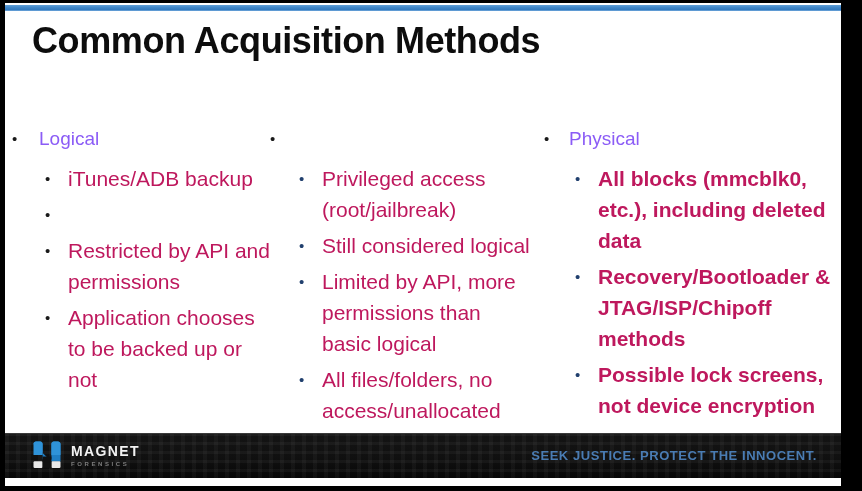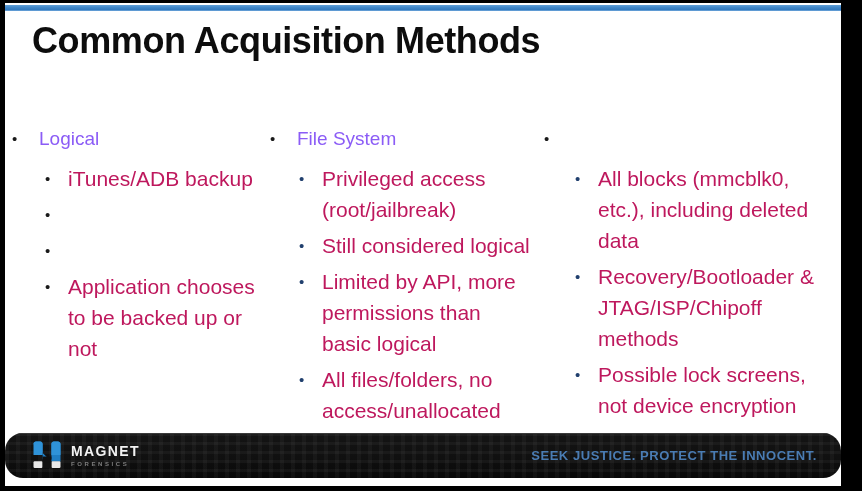"File System" span.head-label { html: <span>File System</span> -> none }
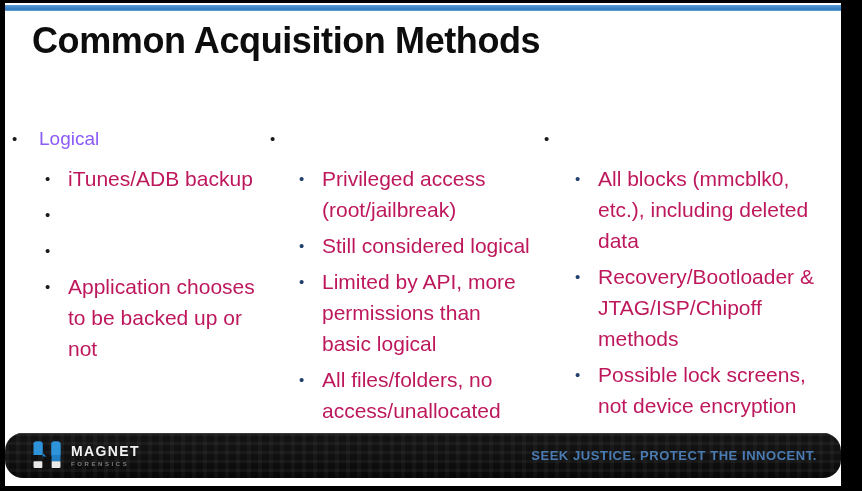"Physical" span.head-label { html: none -> <span>Physical</span> }
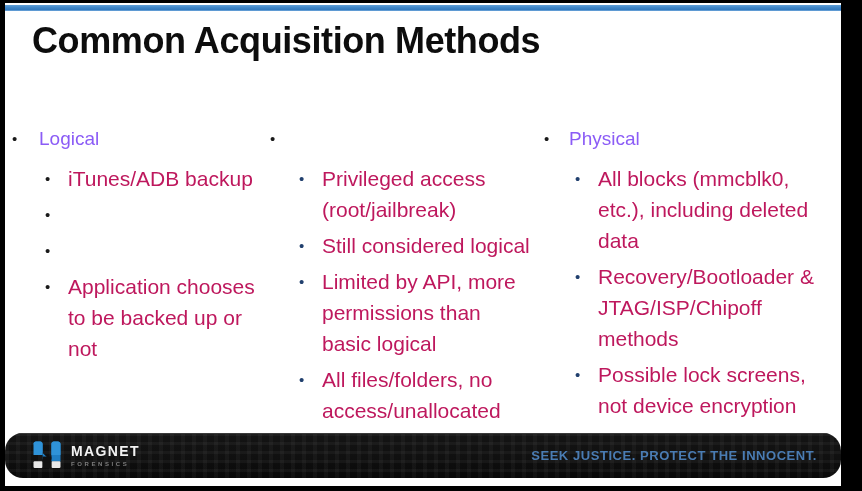"All blocks (mmcblk0, etc.), including" .col-3 .sub-item .sub-text { font-weight: none -> bold }
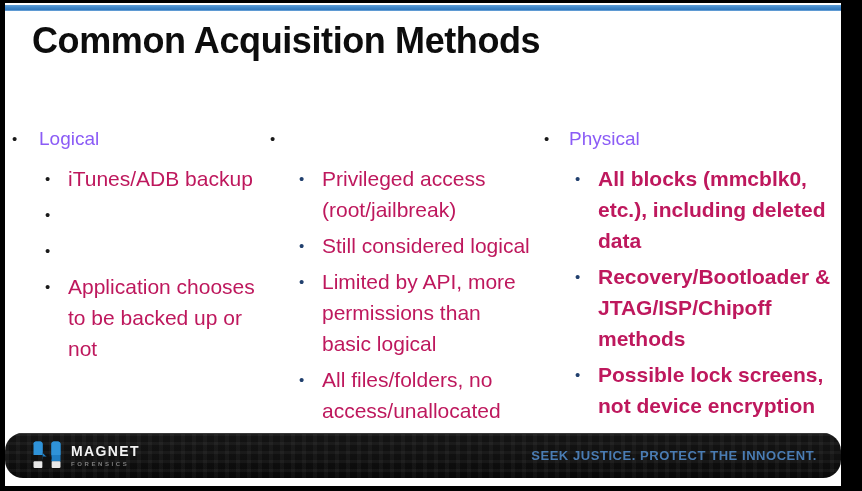"Restricted by API and permissions" span.sub-text { html: none -> <span>Restricted by API and permissions</span> }
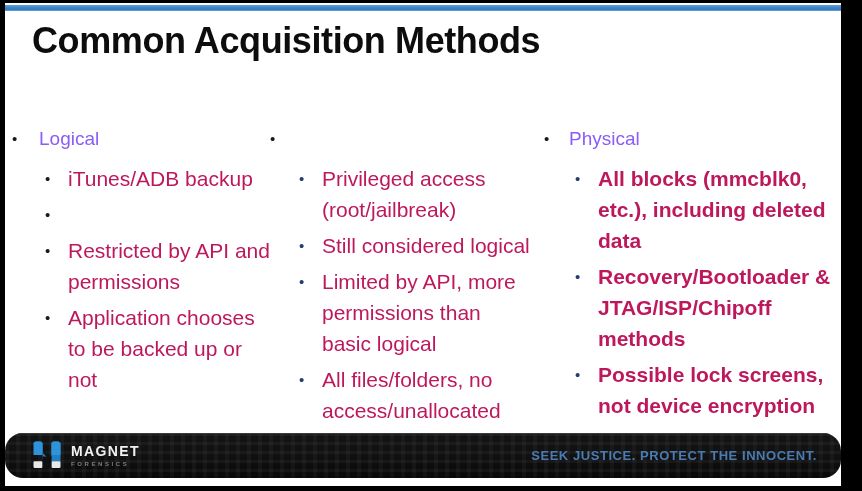"MAGNET" .footer-bar { border-radius: 18px -> none }
